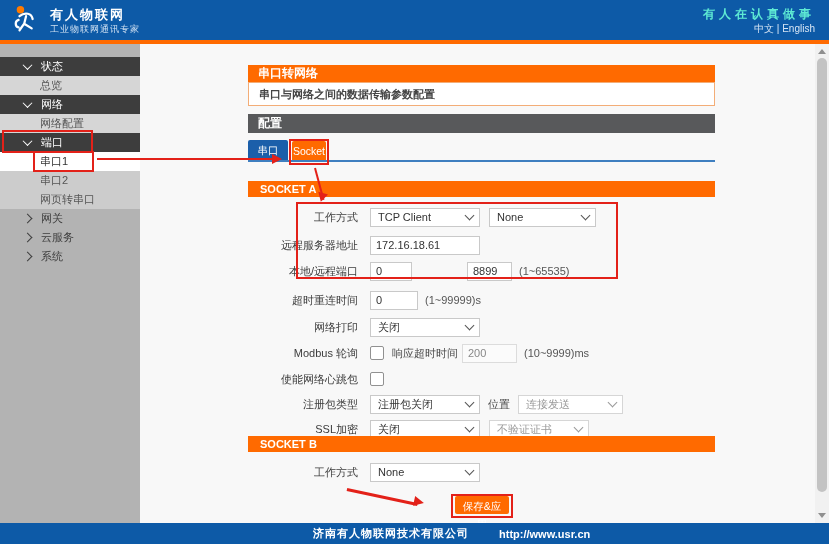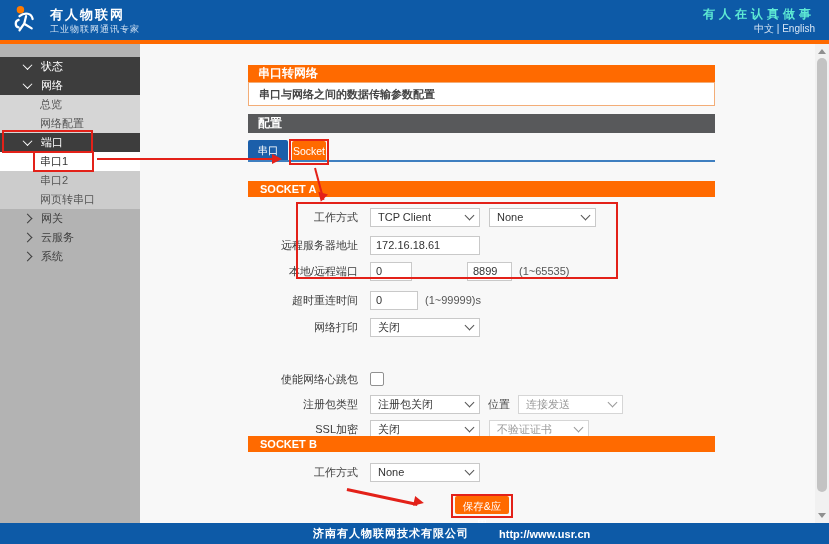"网络" div.side-row { order: before "总览" -> after "总览" }
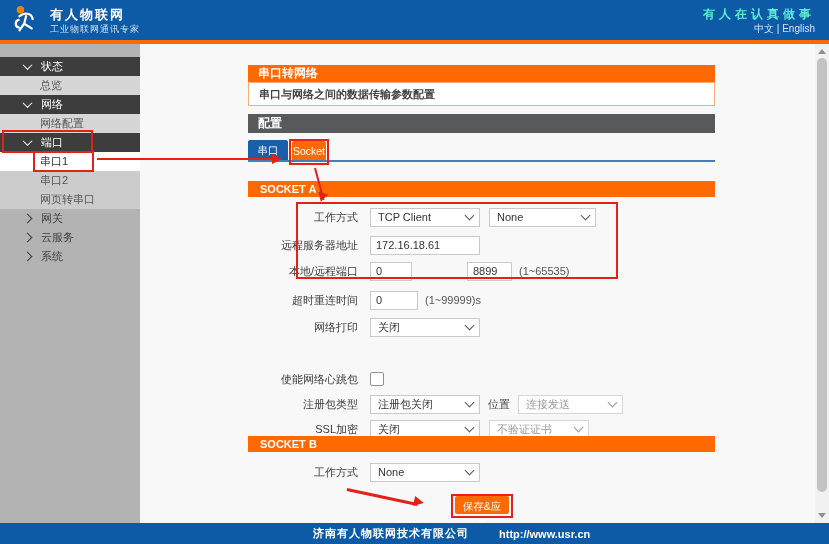"Modbus 轮询" div.frow { html: none -> <div> <span>Modbus 轮询</span> <span></span> <span>响应超时时间</span> <input> <span>(10~9999)ms</span> </div> }
